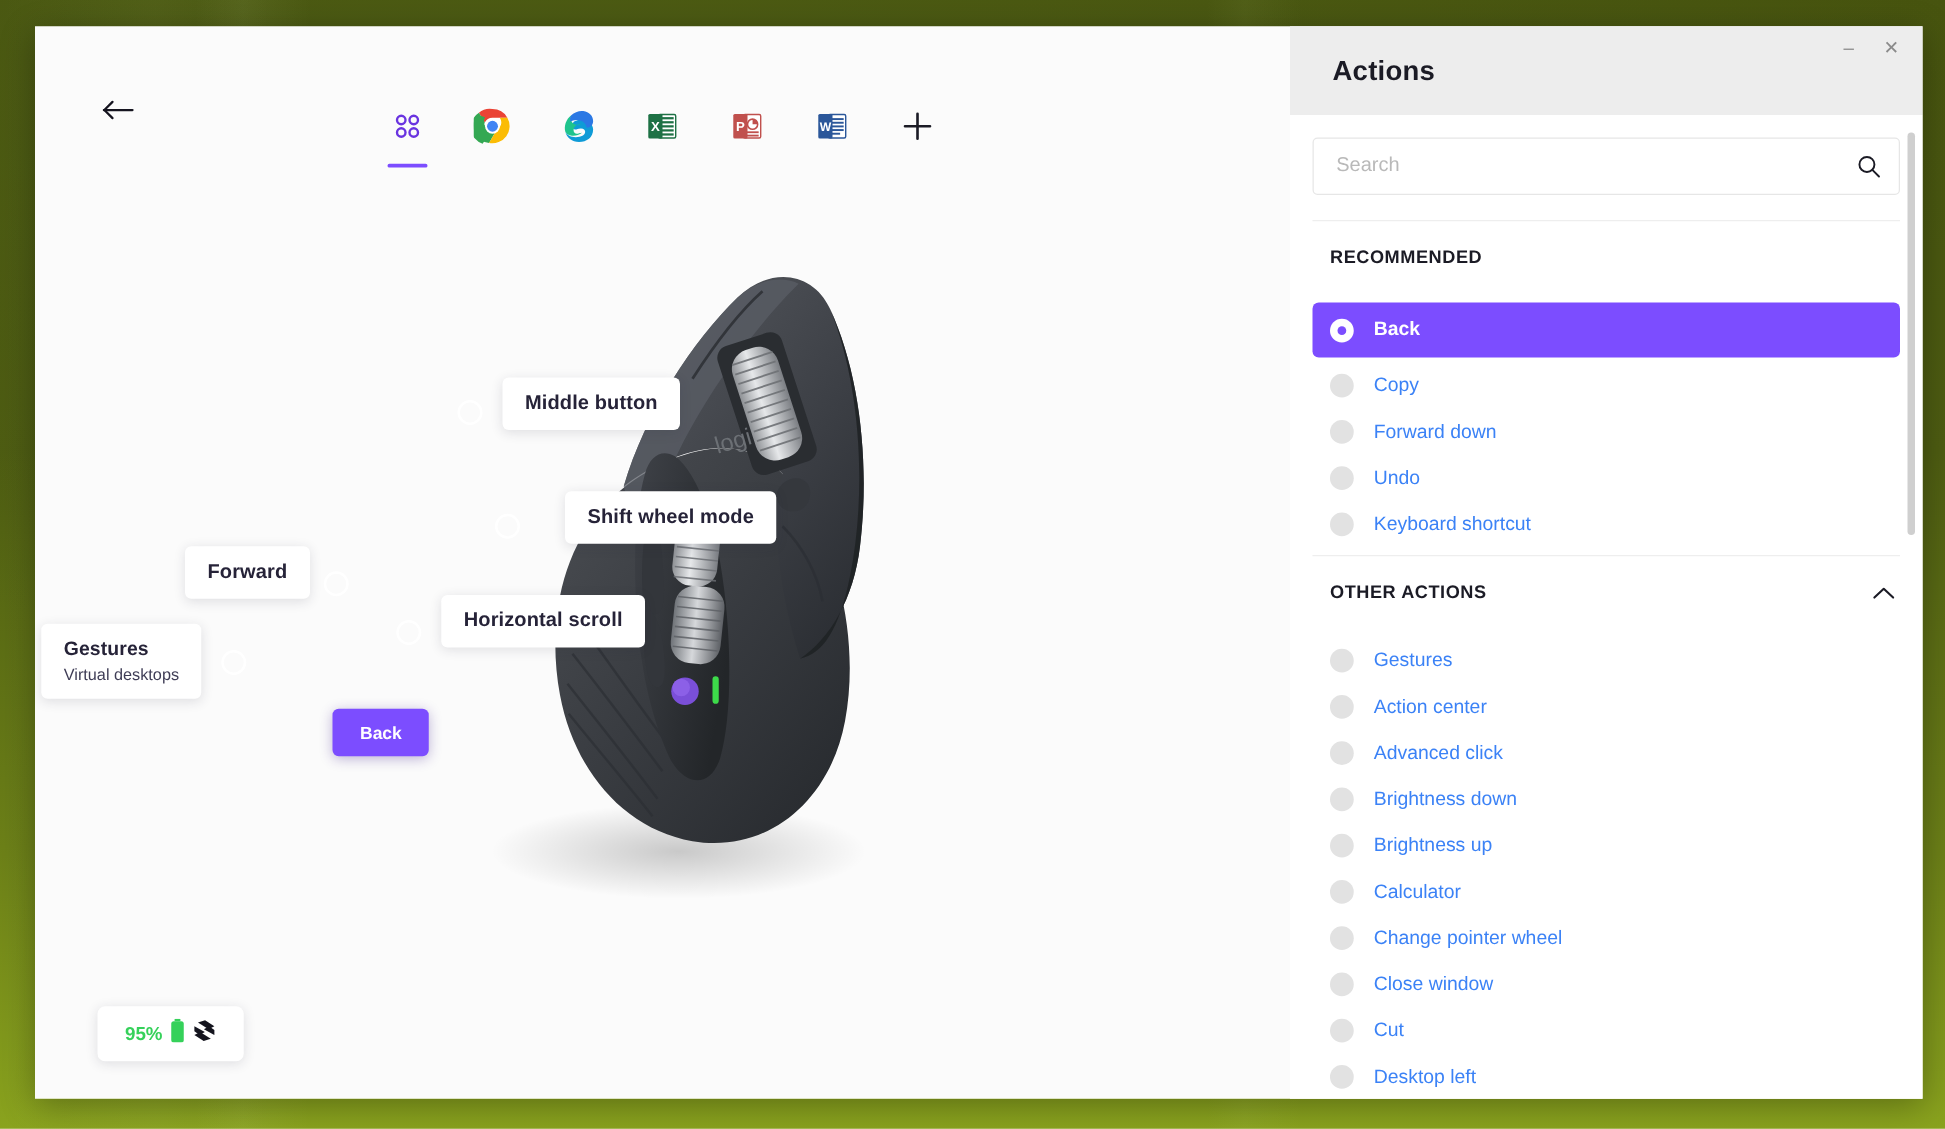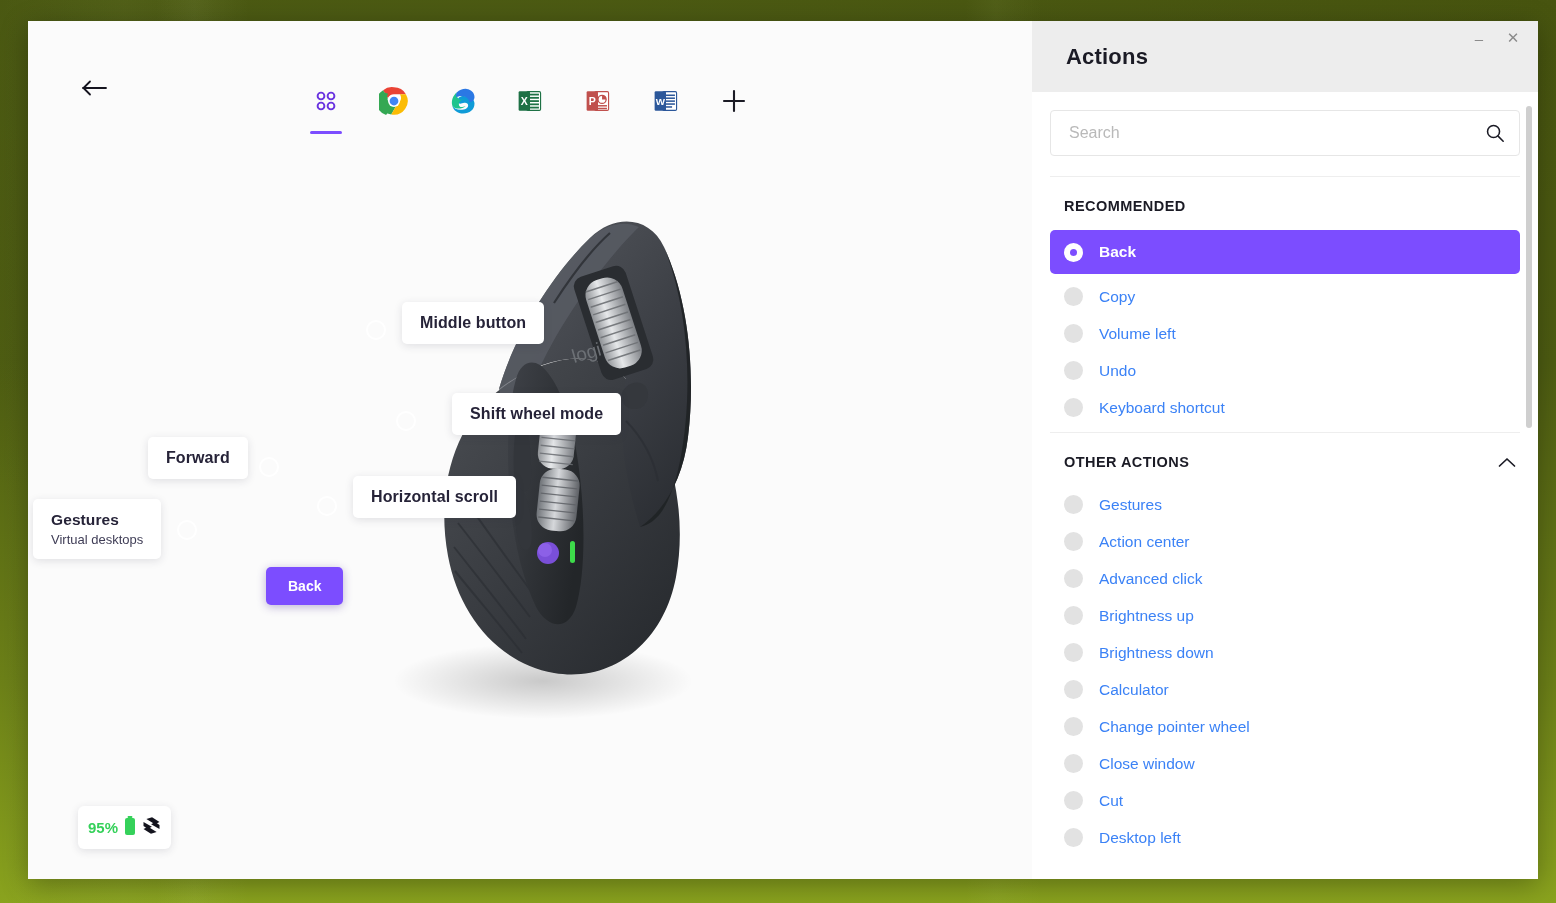"RECOMMENDED" .section-head { padding: 21px 22px 16px 32px -> 21px 22px 28px 32px }
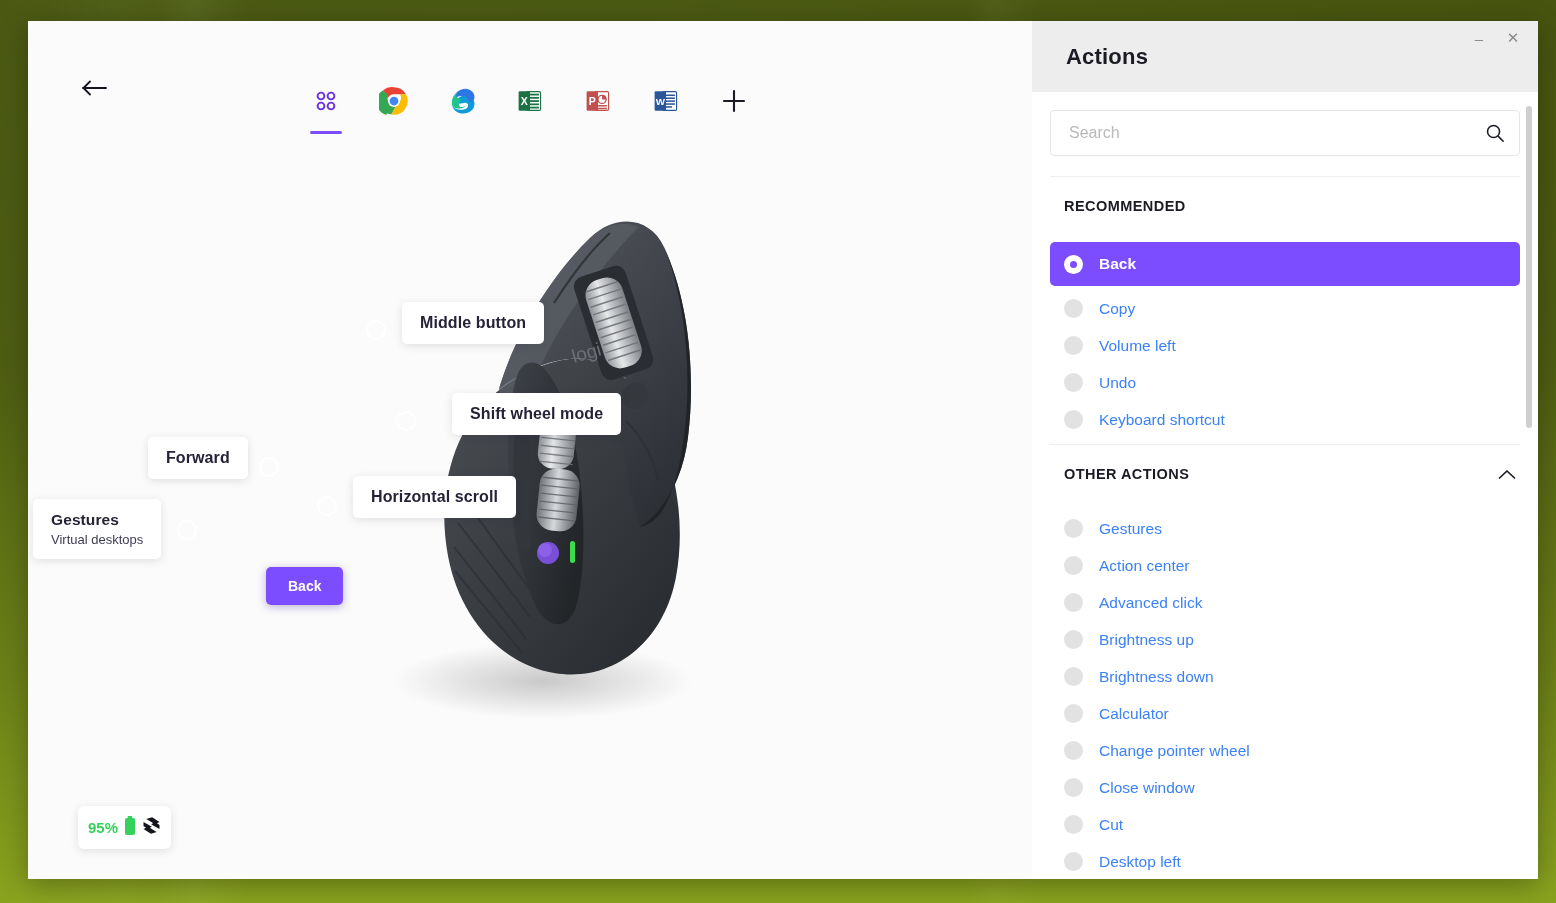"Volume left" span.action-label { text: Volume left -> Forward down }
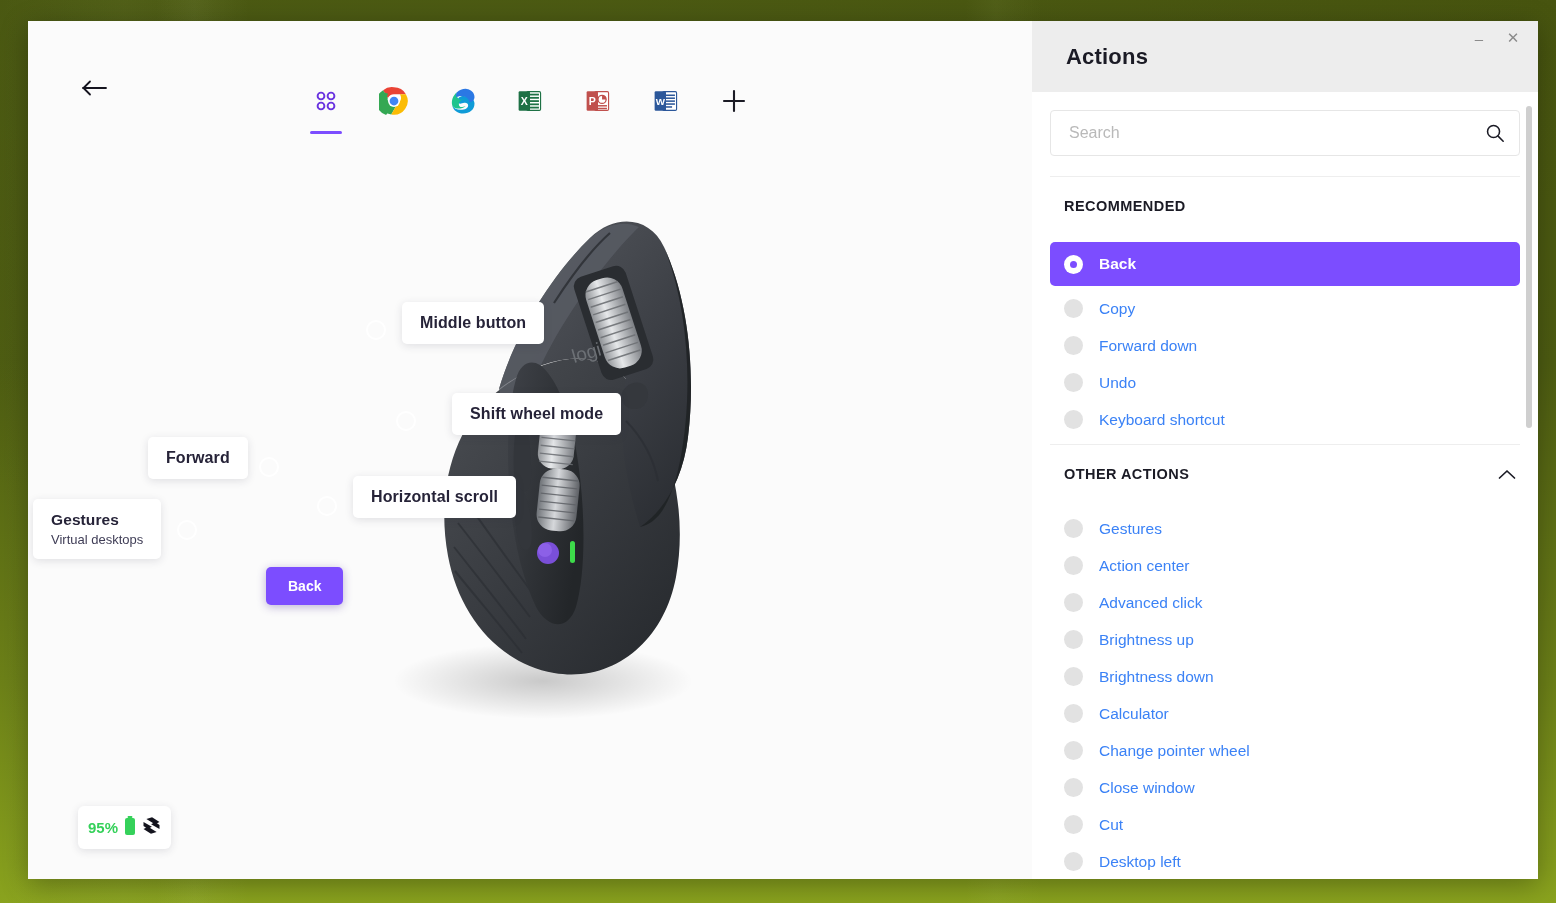"Brightness up" div.action-row { order: before "Brightness down" -> after "Brightness down" }
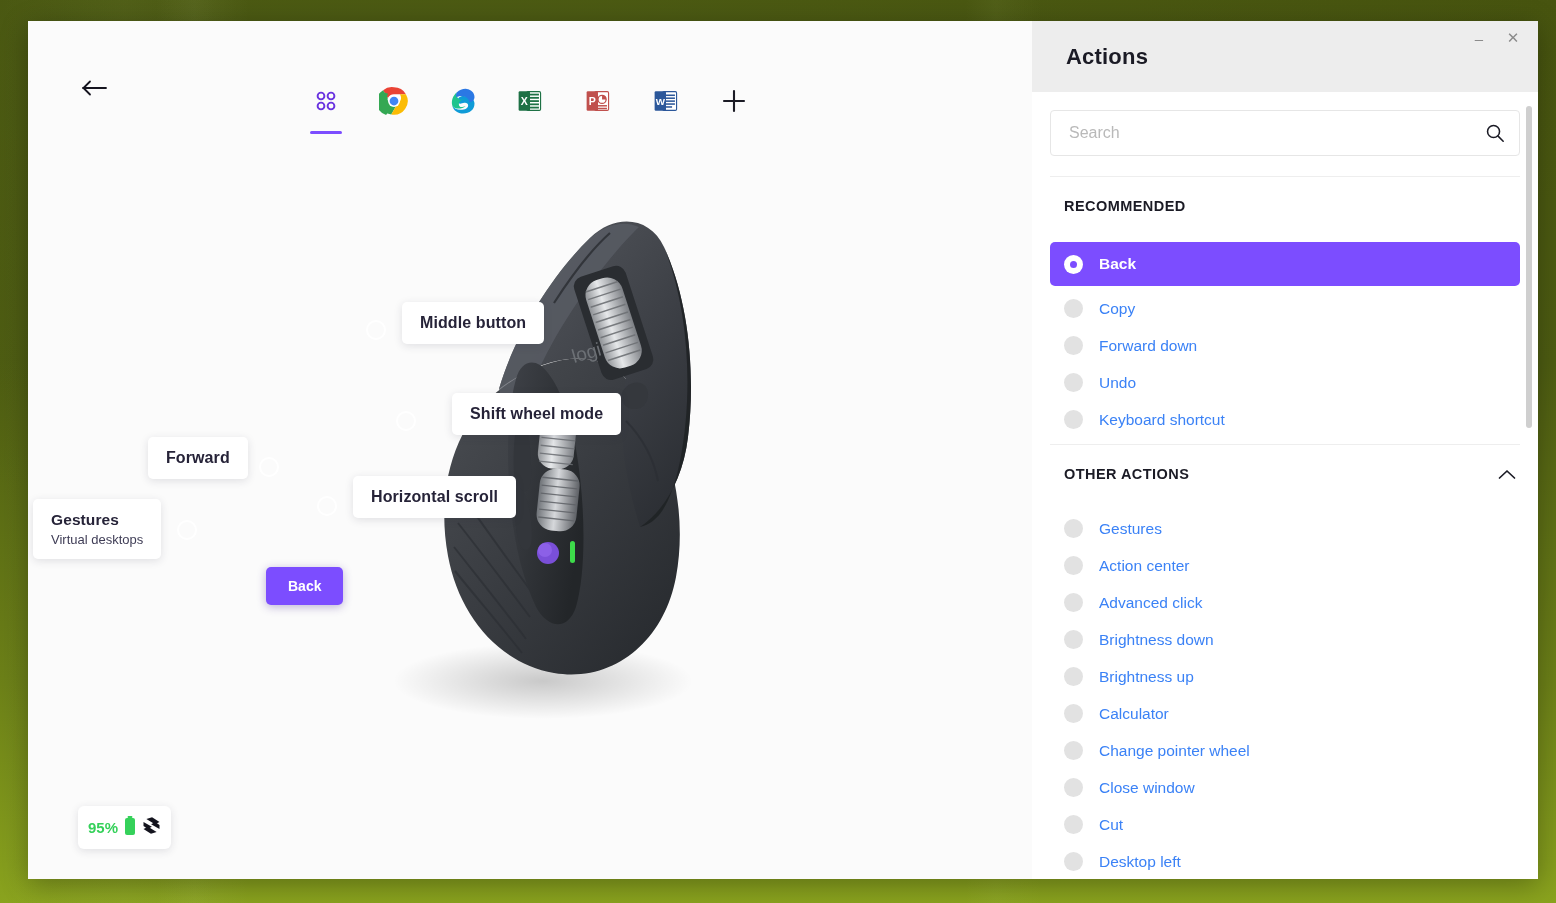"95%" .battery-badge { padding: 10px 10px -> 10px 22px }
